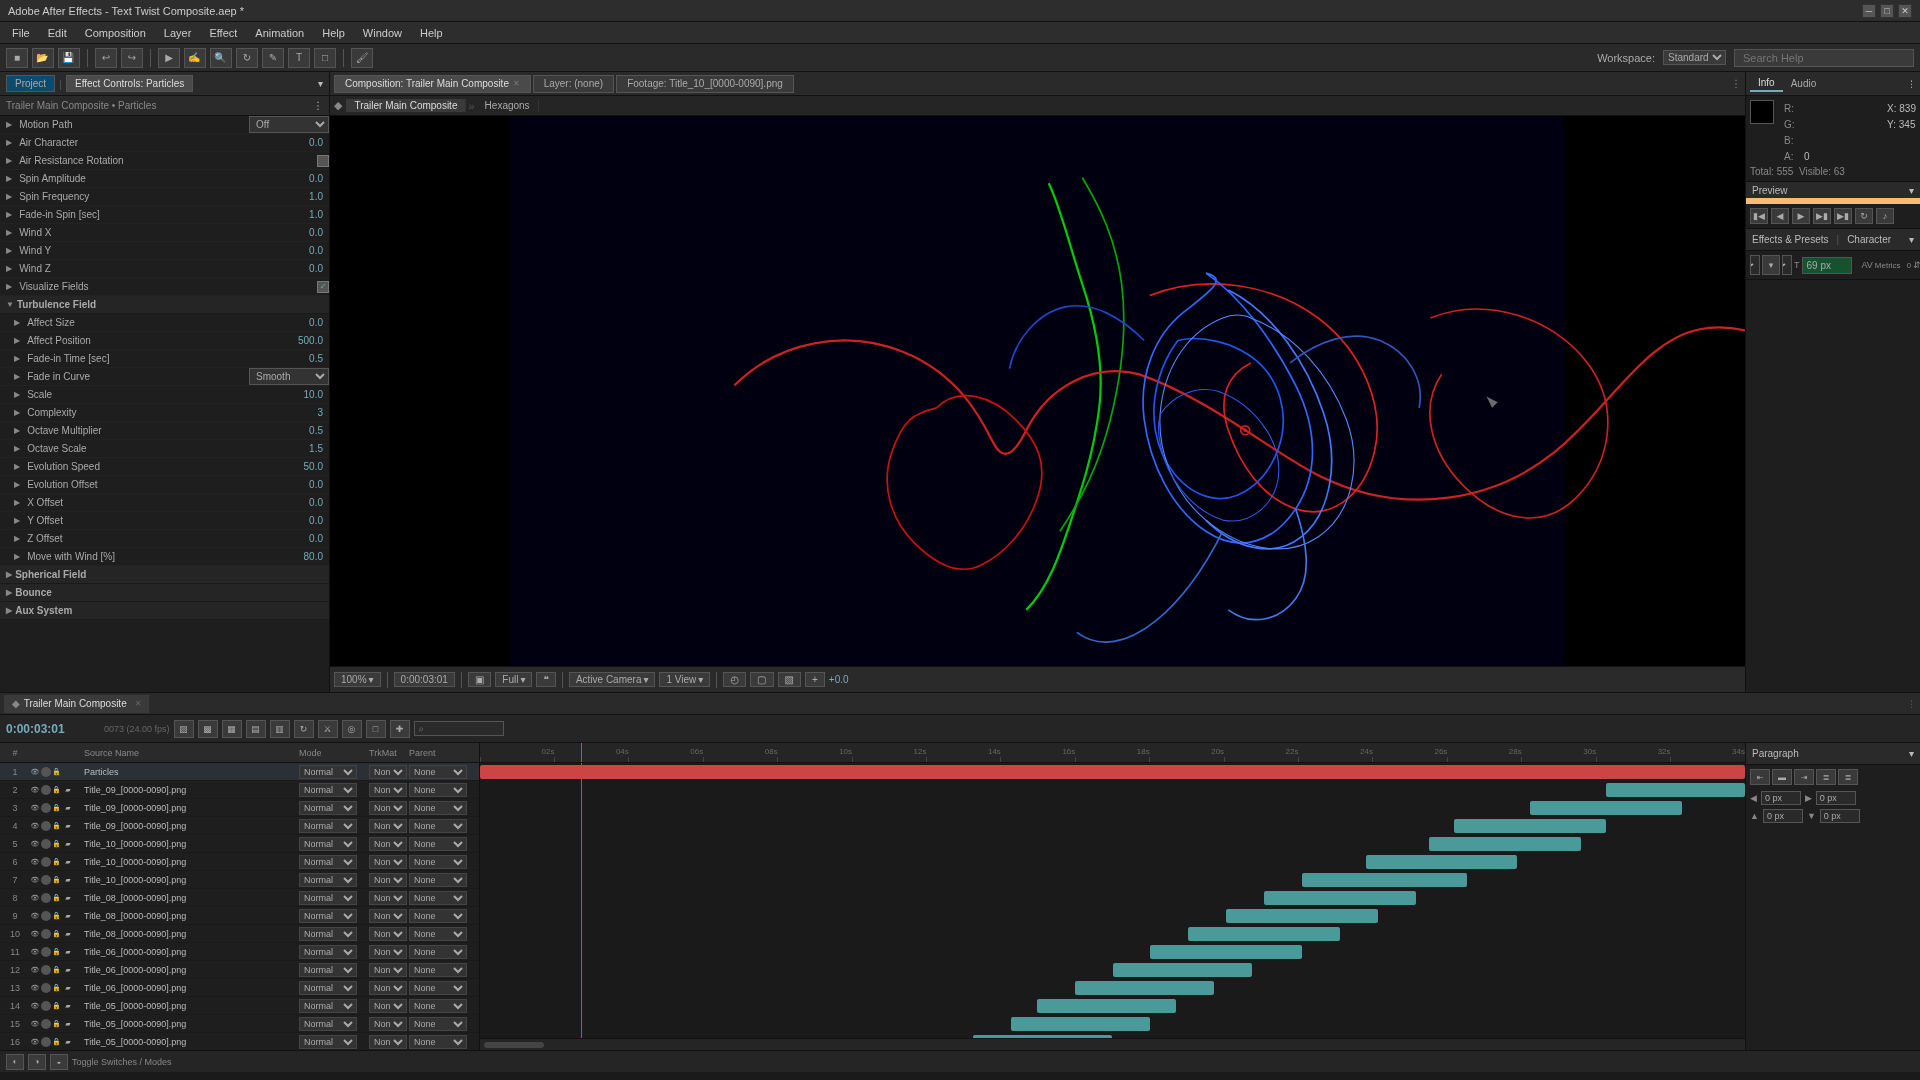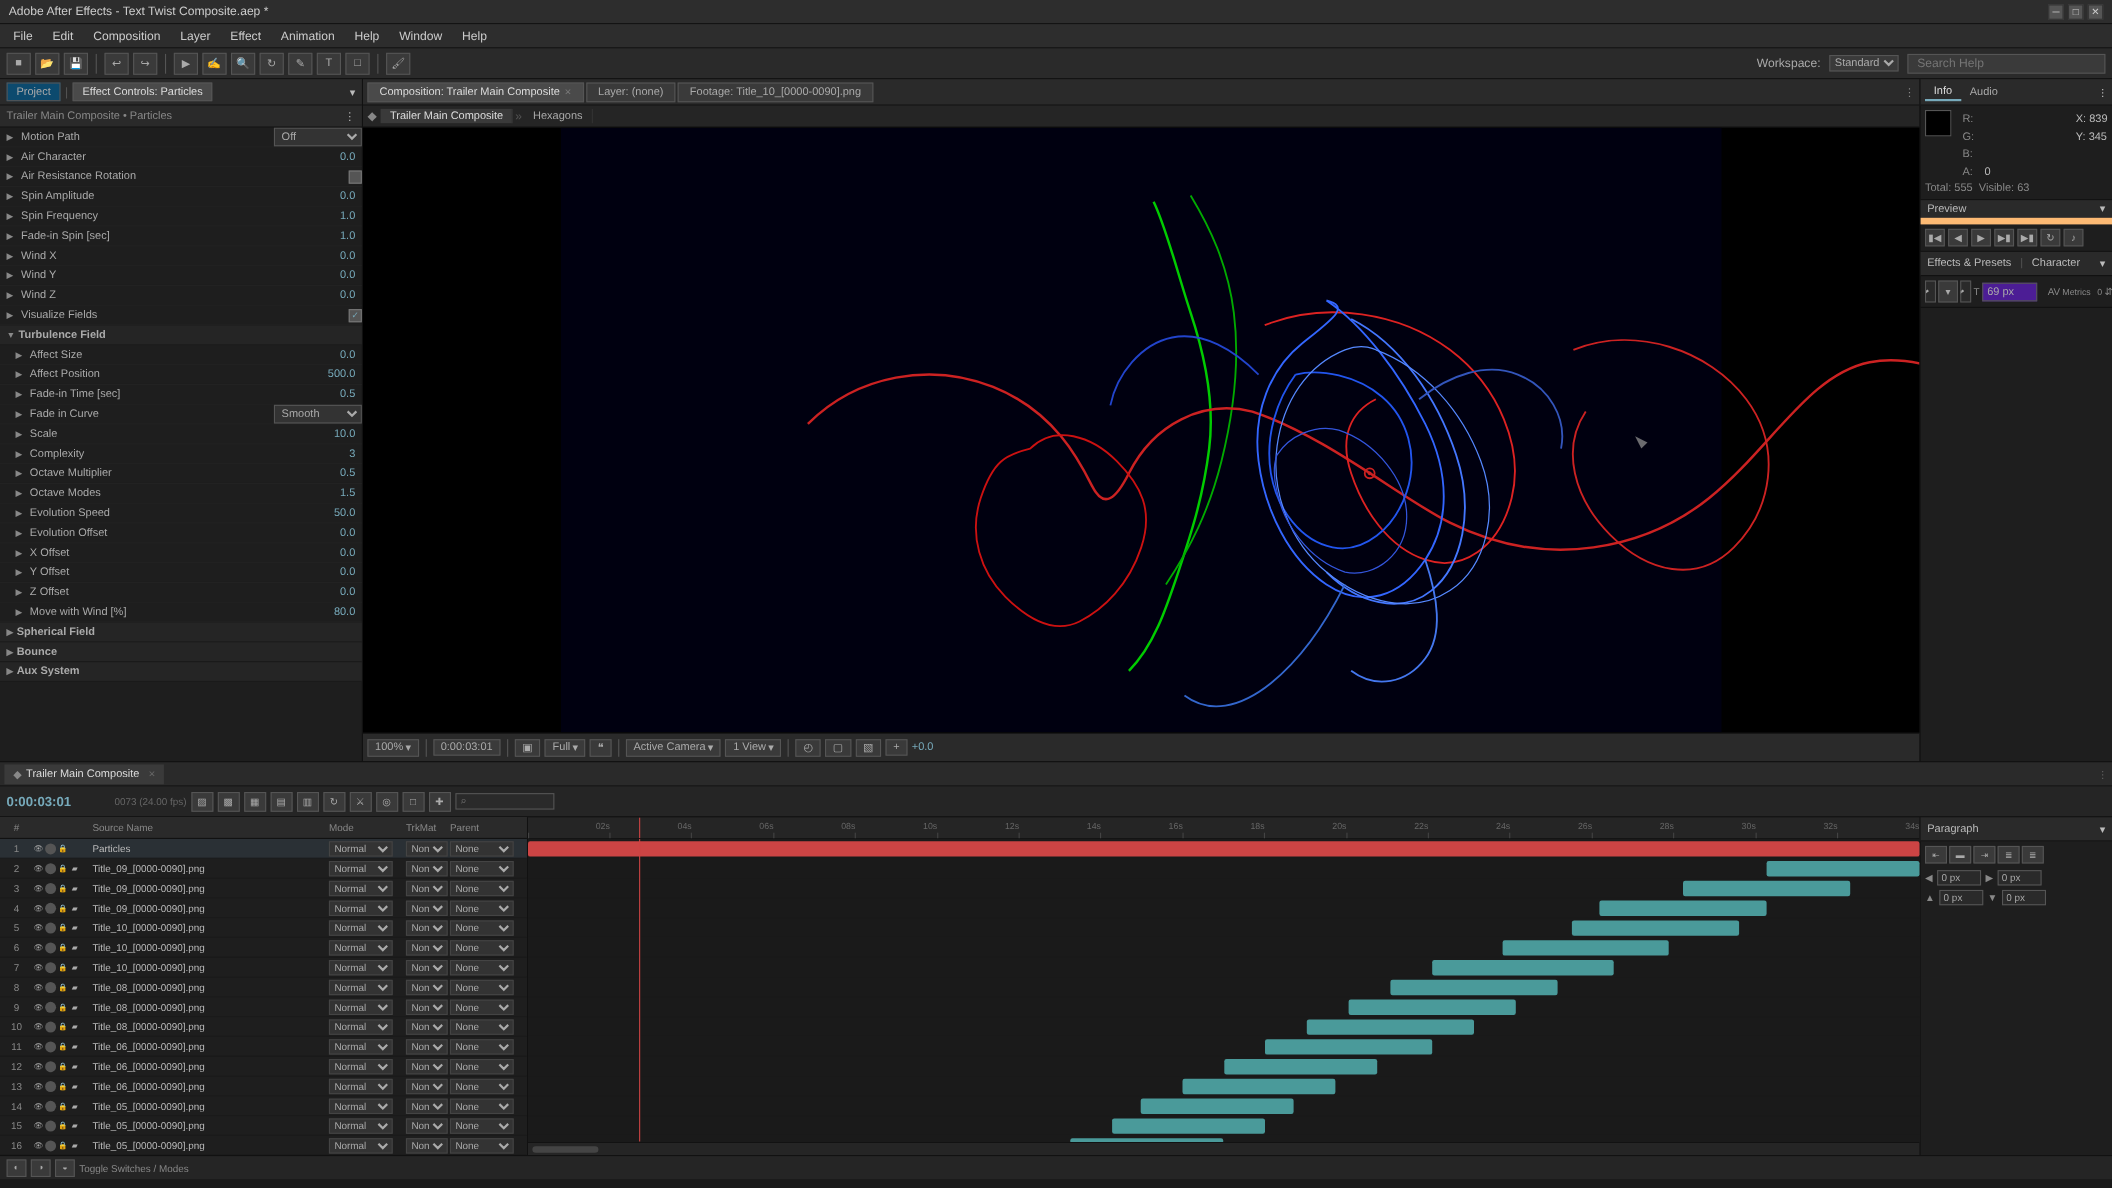"69 px" .effects-search { background: #4c1d95 -> #14532d }
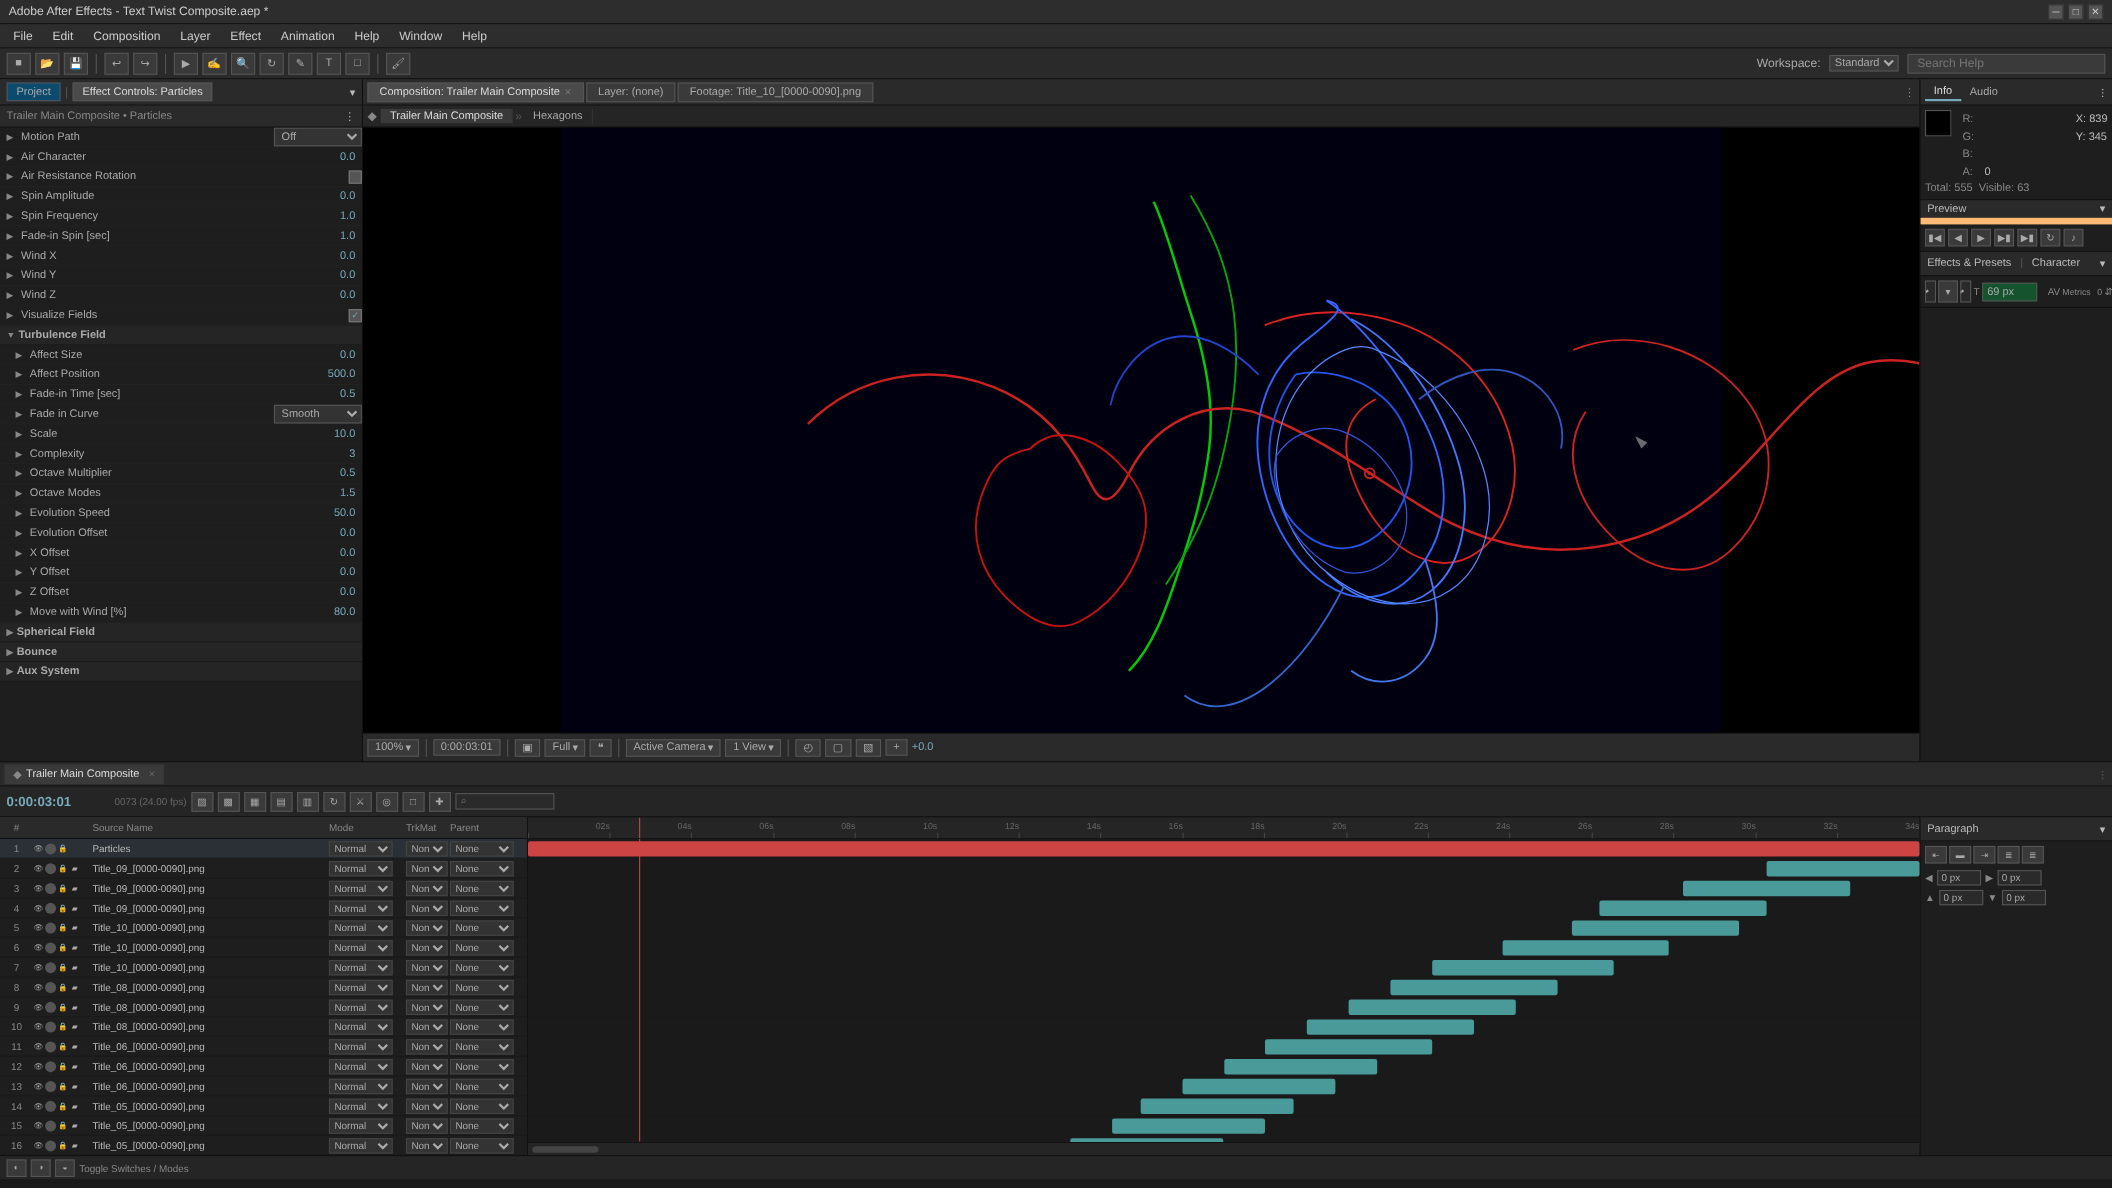"Octave Modes" span.ec-row-name { text: Modes -> Scale }
